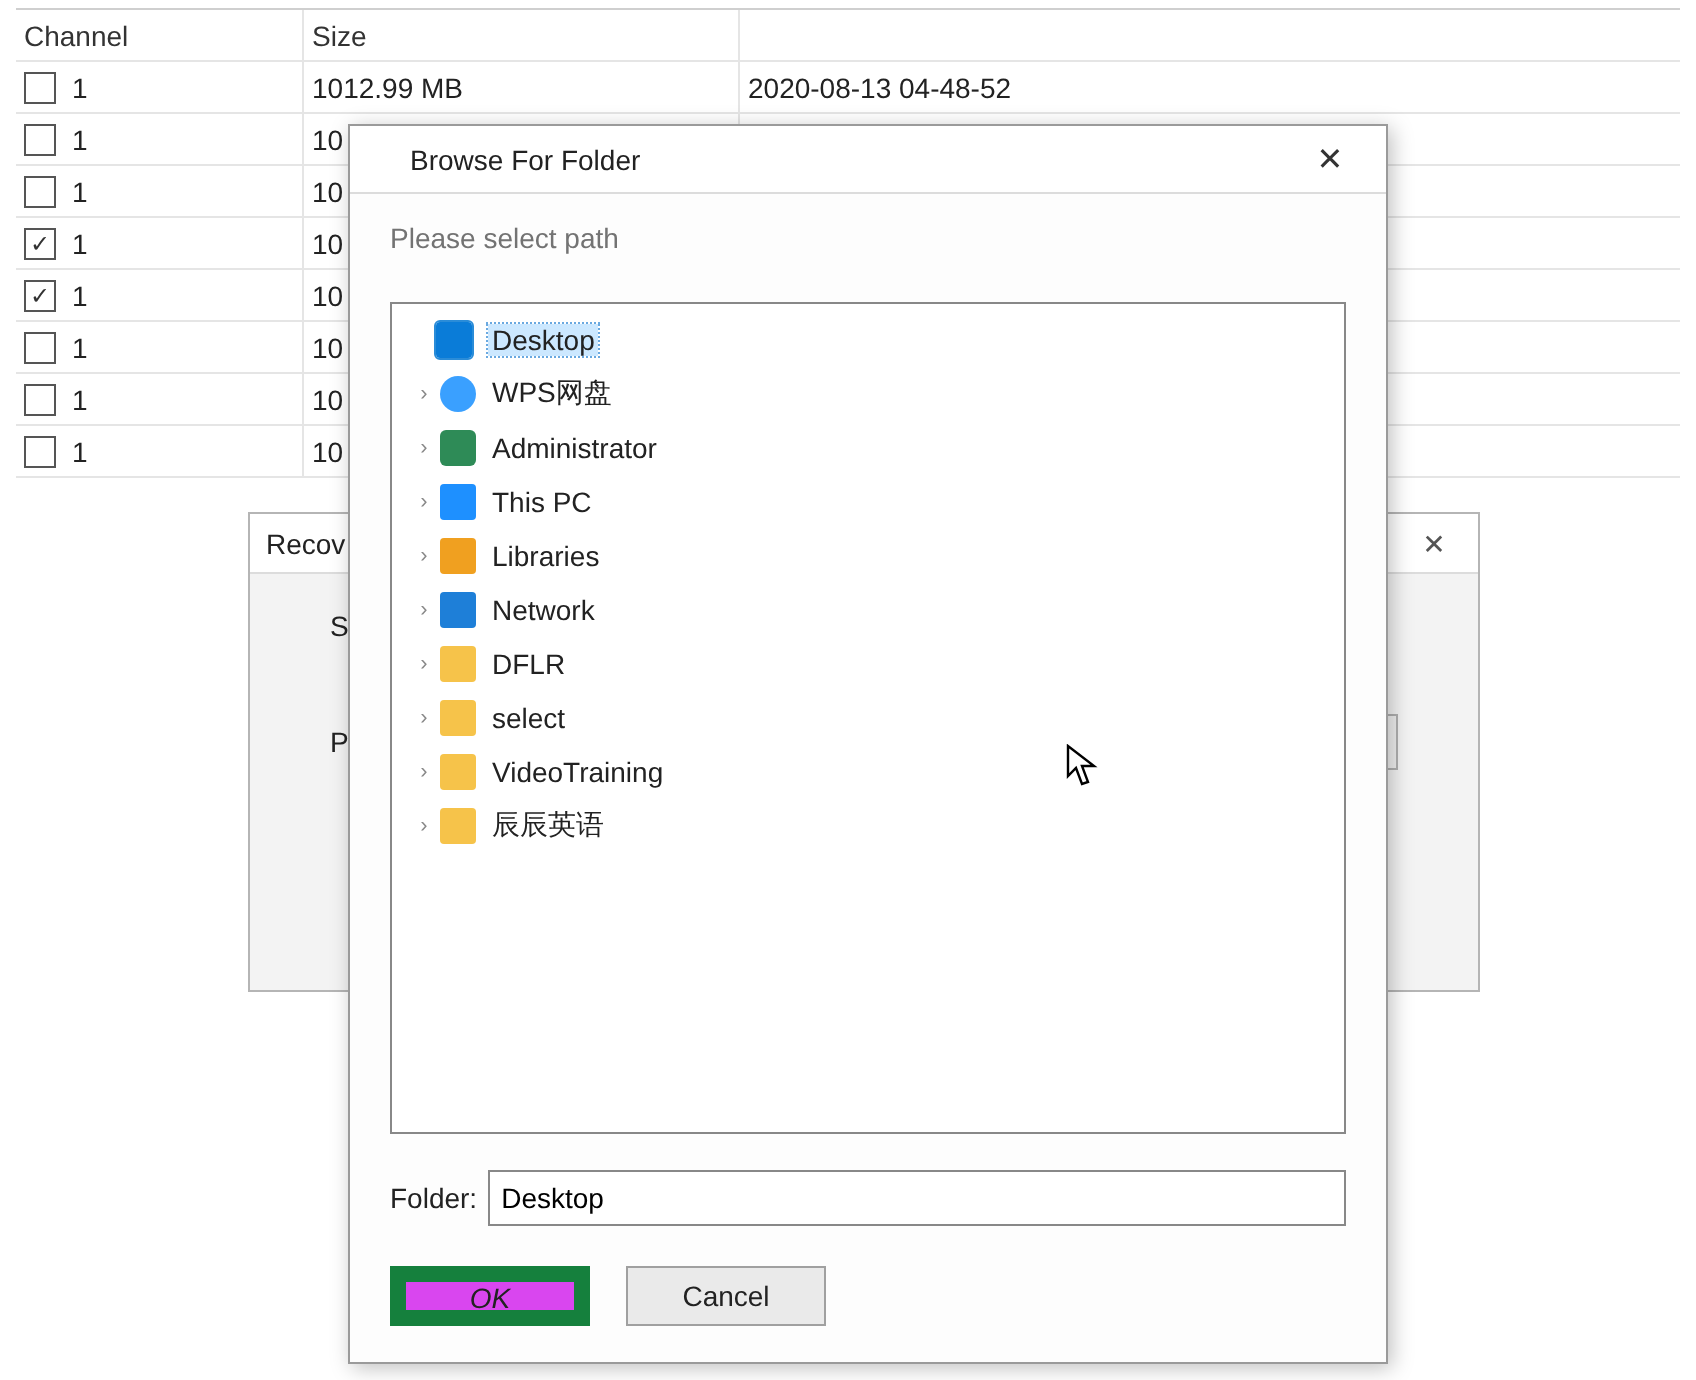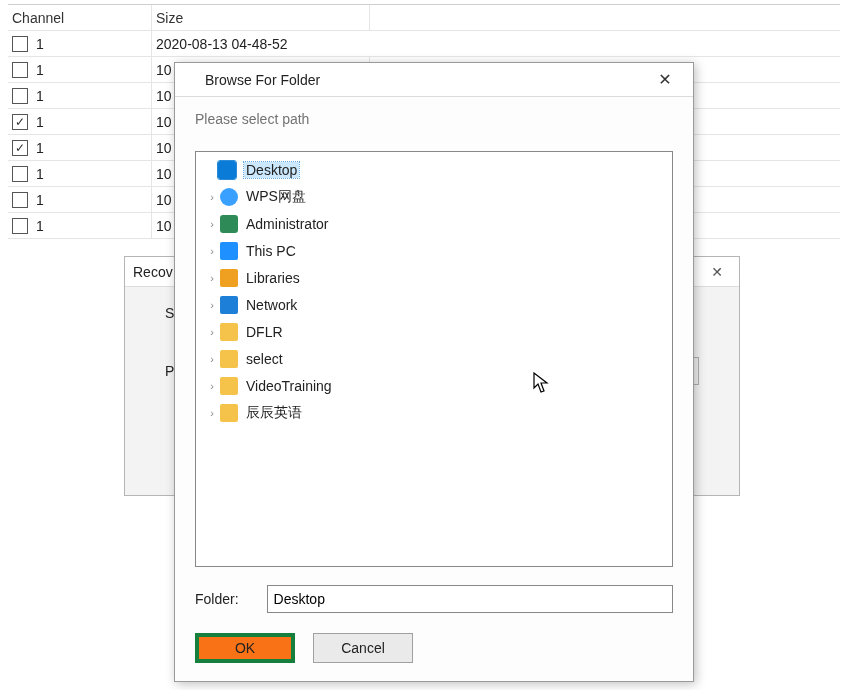"1012.99 MB" div.bg-cell { html: none -> <div>1012.99 MB</div> }
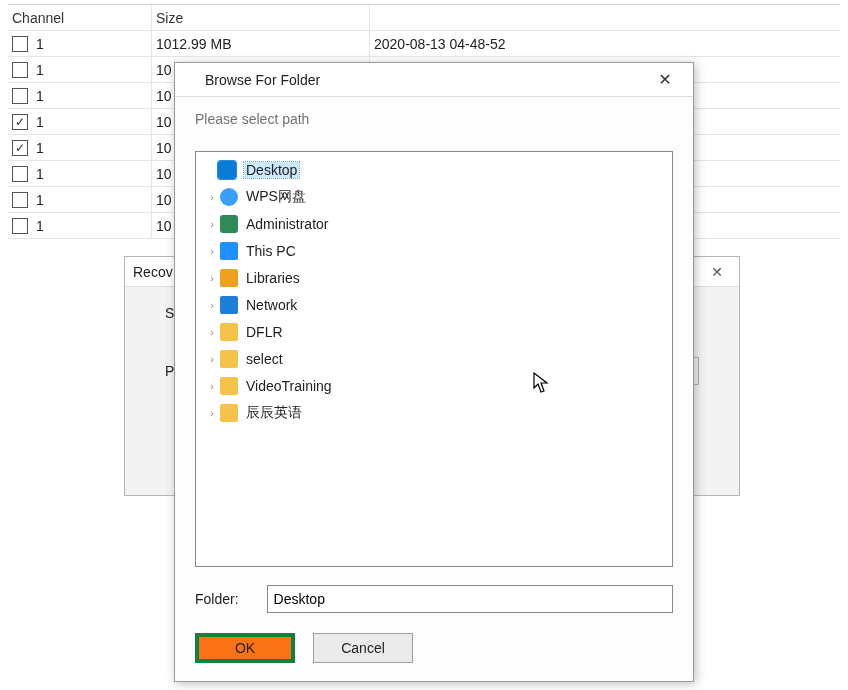"Folder:" .folder-row { gap: 28px -> 5px }
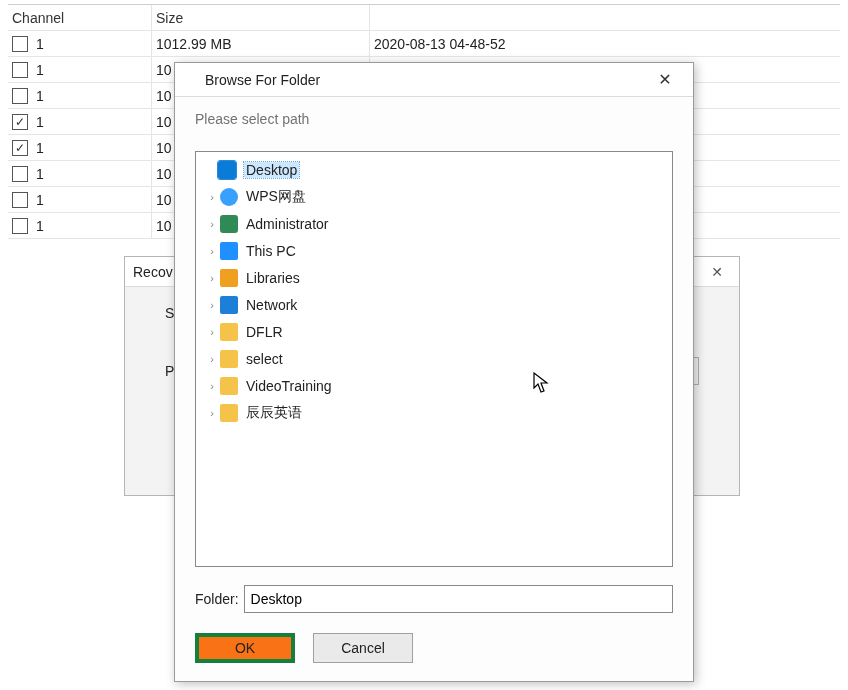"OK" .btn.ok { background: #f97316 -> #d946ef; border: 4px solid #15803d -> 8px solid #15803d; font-style: none -> italic }
